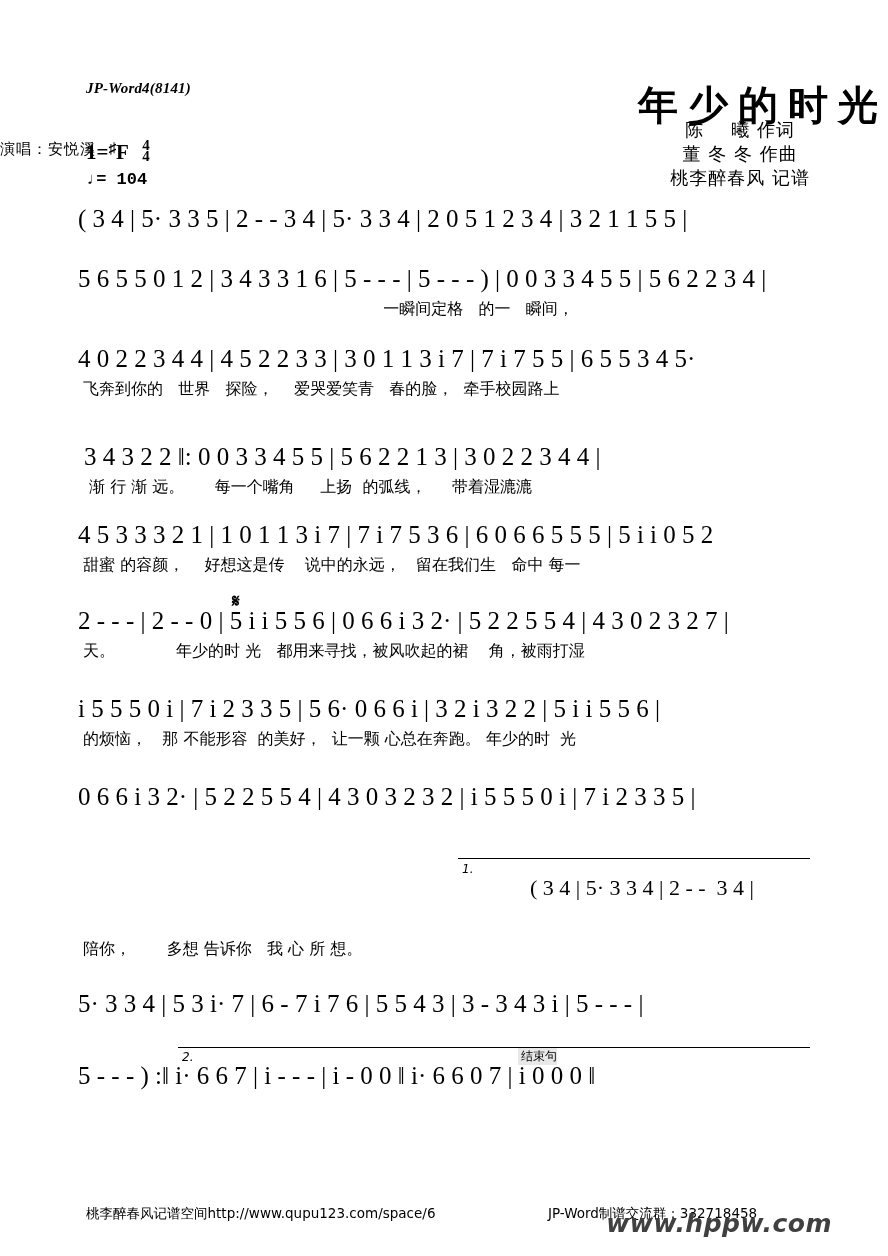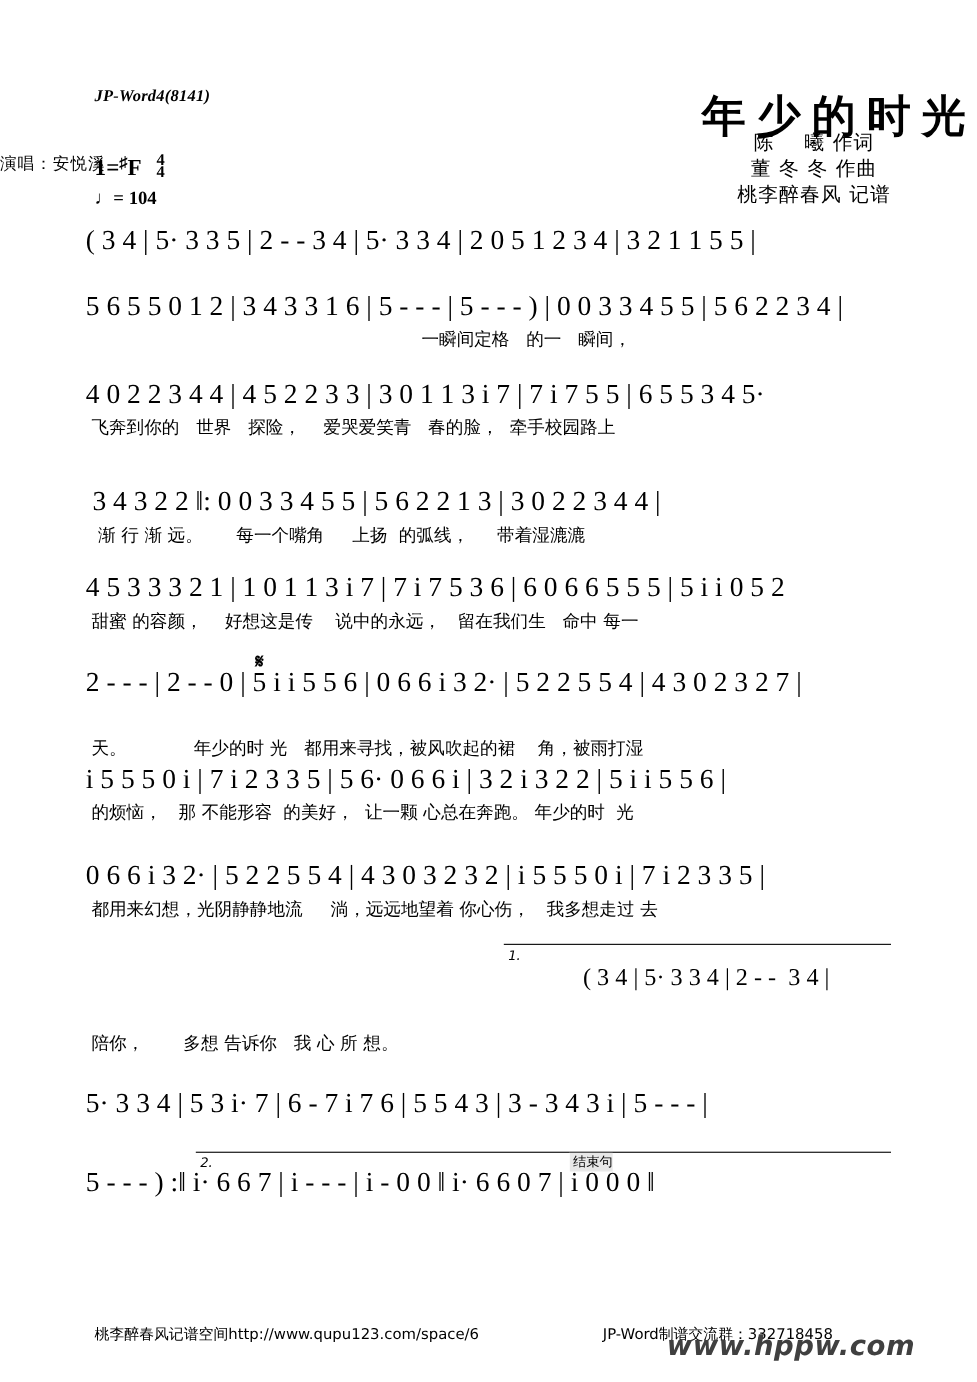"♩= 104" .tempo { font-family: Liberation Serif, serif -> Liberation Mono, monospace }
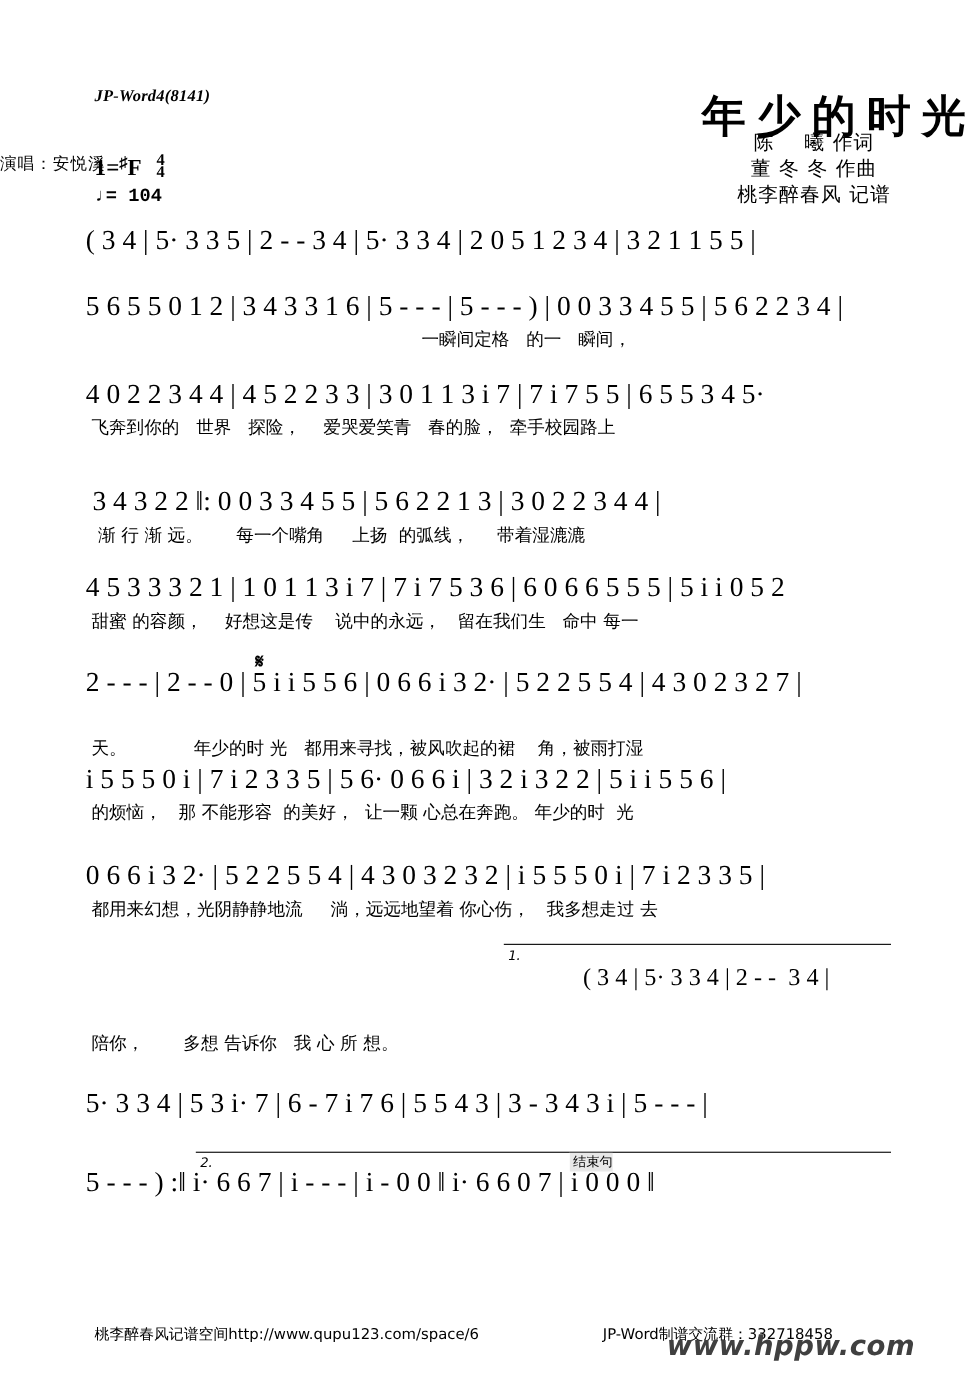"天。 年少的时 光 都用来寻找，被风吹起的裙 角，被雨打湿" div.lyric { margin-top: 29px -> none }
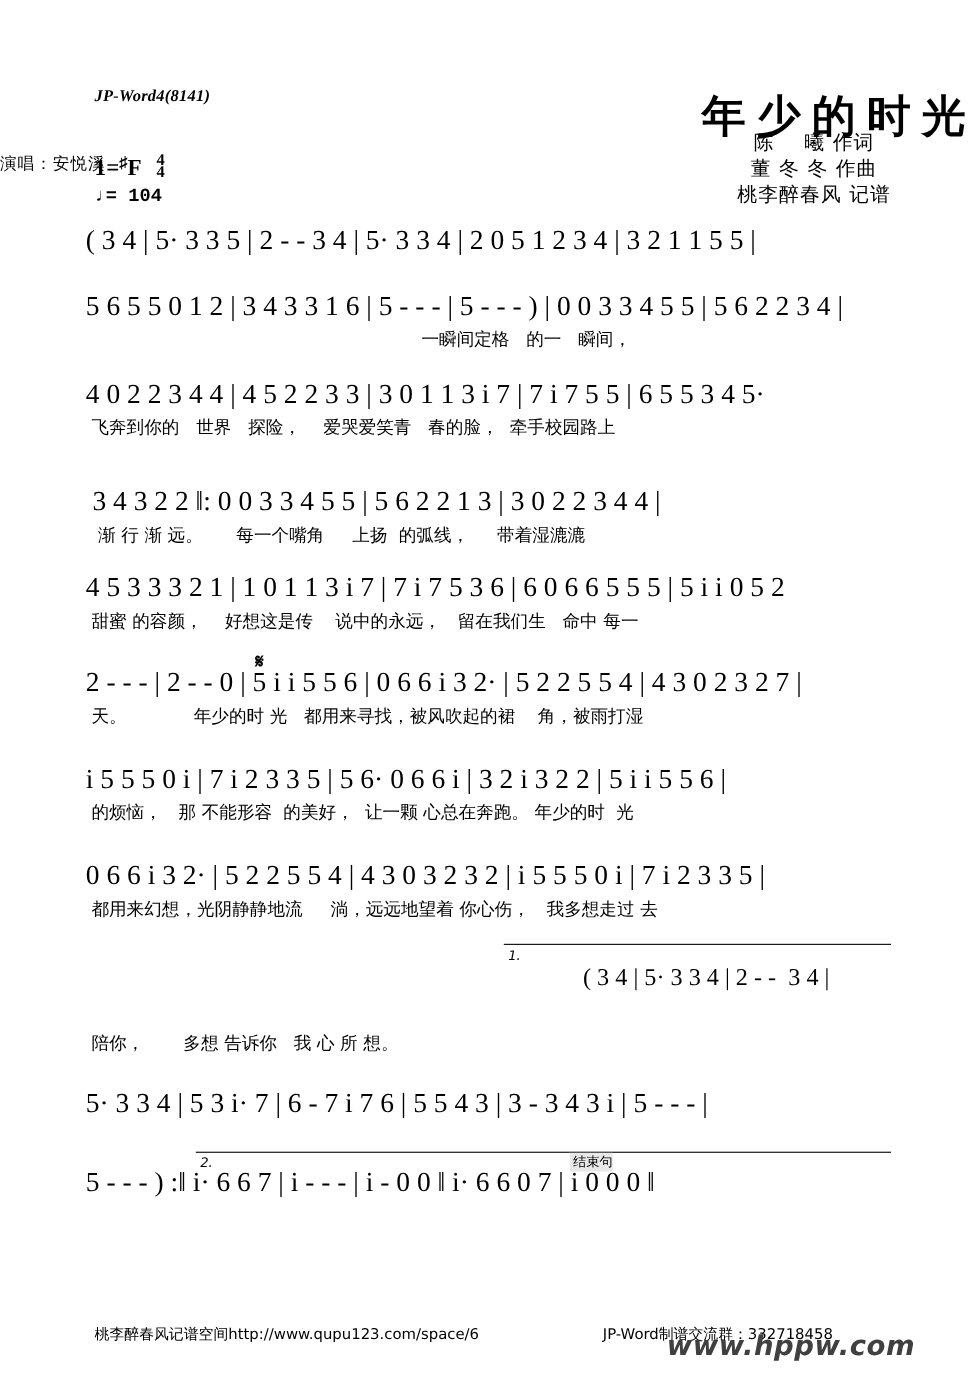"都用来幻想，光阴静静地流 淌，远远地望着 你心伤， 我多想走过 去" div.lyric { html: <div> 都用来幻想，光阴静静地流 淌，远远地望着 你心伤， 我多想走过 去</div> -> none }
